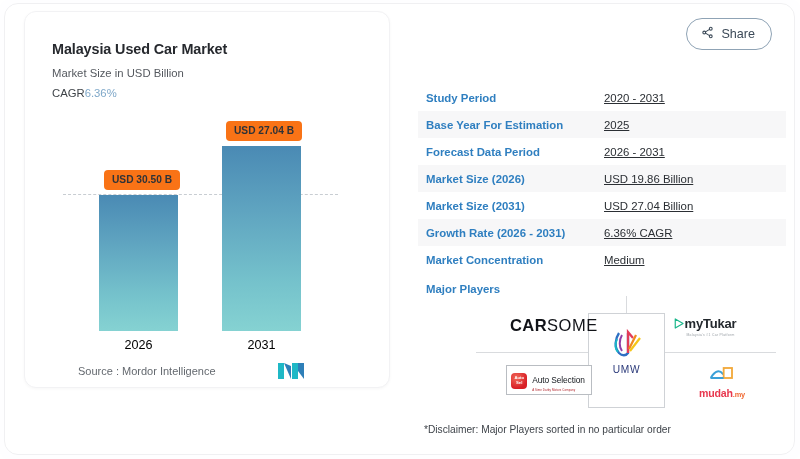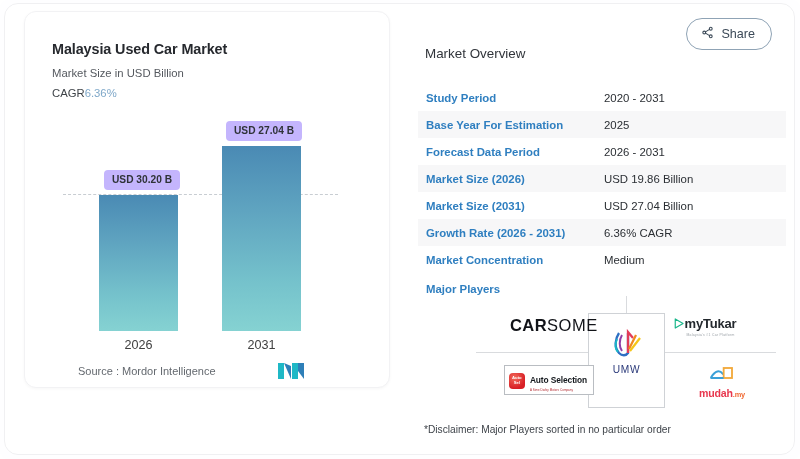"Market Overview" div.overview-title { html: <div>Market Overview</div> -> none }
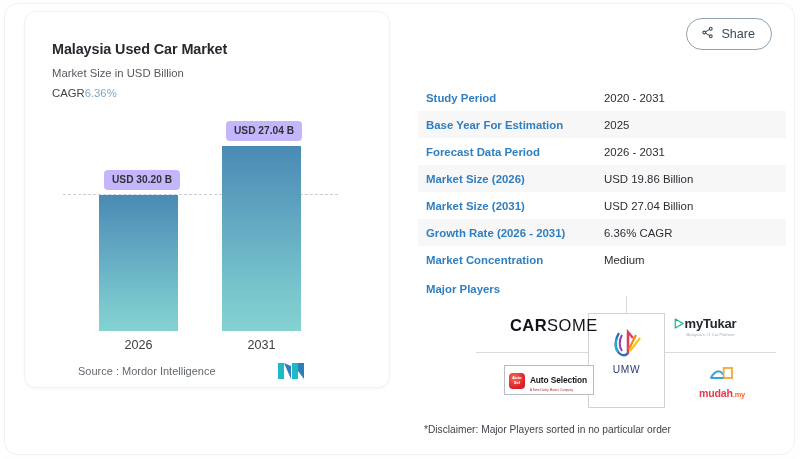"2020 - 2031" .trow .v { text-decoration: none -> underline }
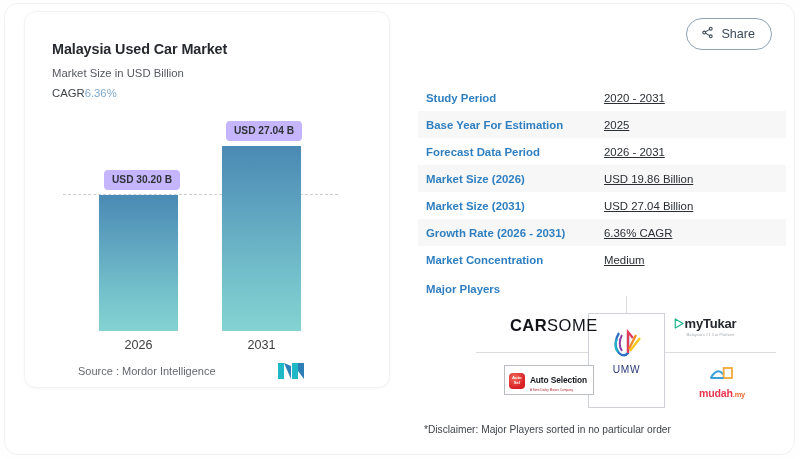"USD 27.04 B" .badge { background: #c4b5fd -> #f97316 }
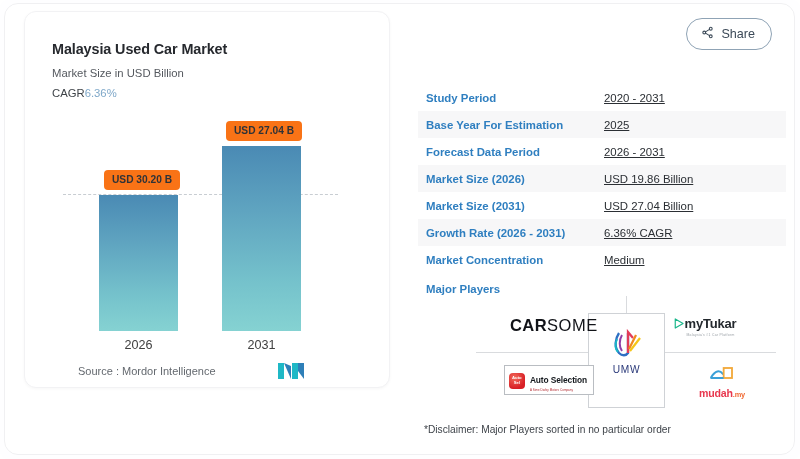"USD 30.20 B" div.badge { text: 30.20 -> 30.50 }
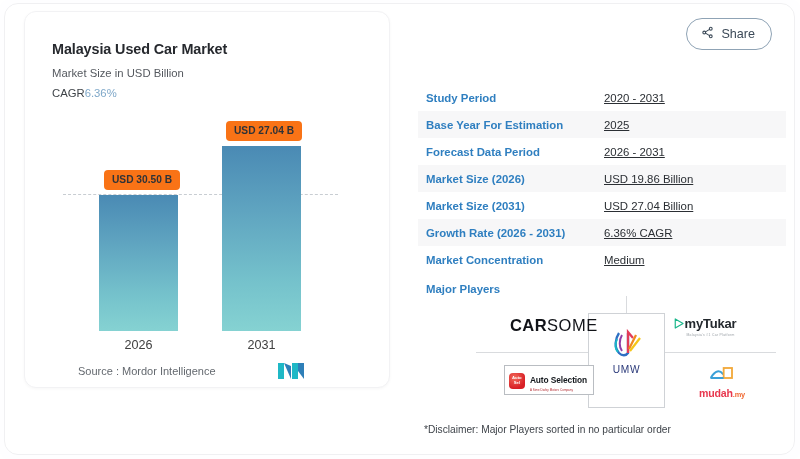"2026" .xlab { color: #404040 -> #000000 }
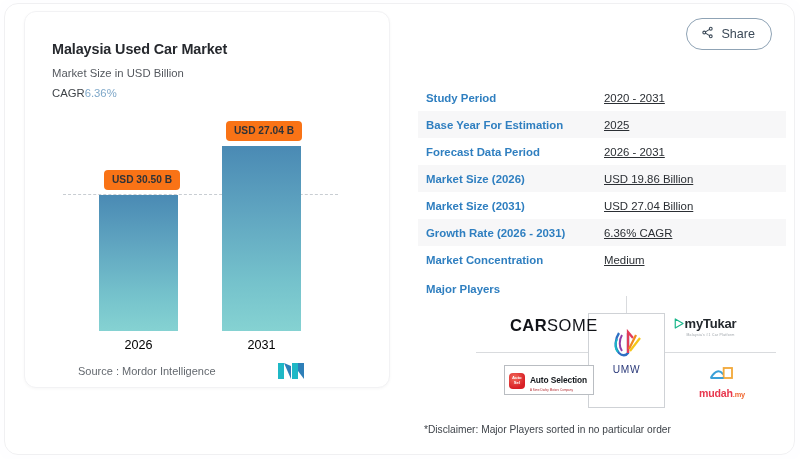"Auto Selection" .autosel-txt { font-weight: bold -> normal }
